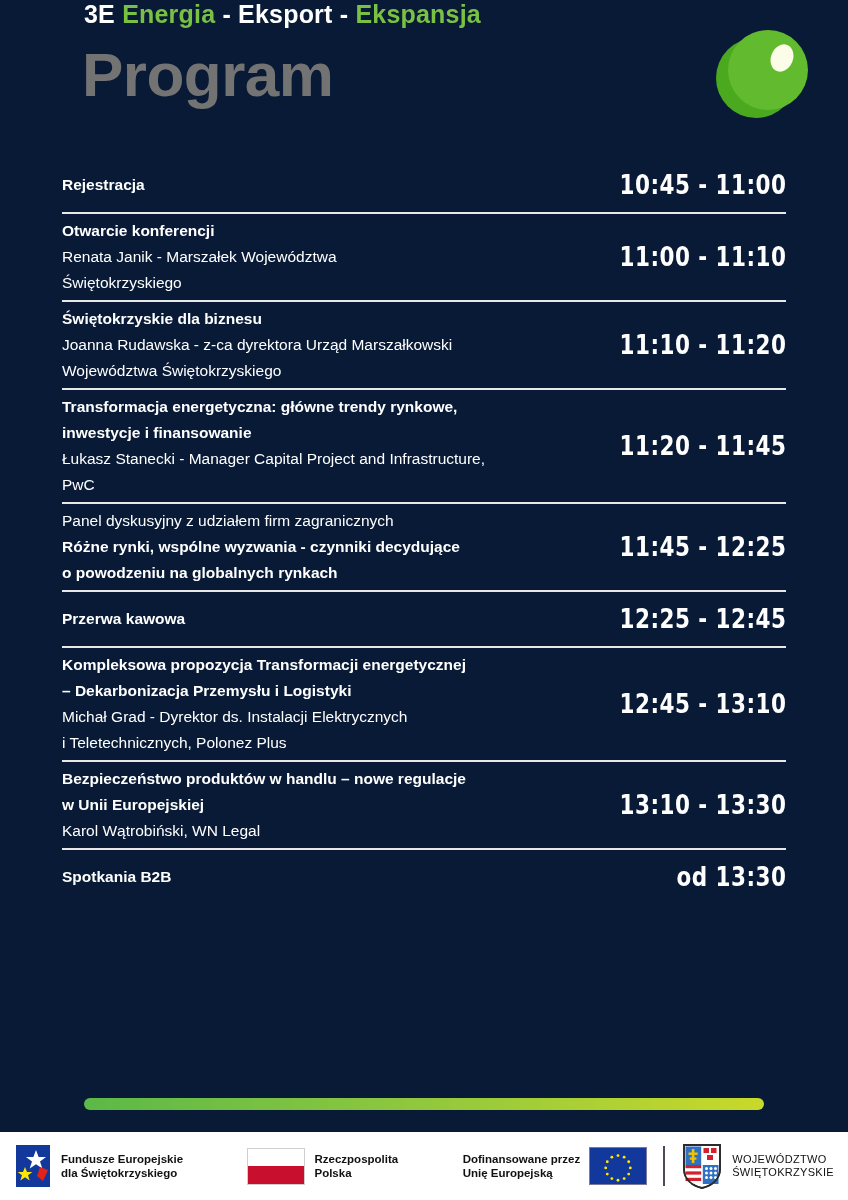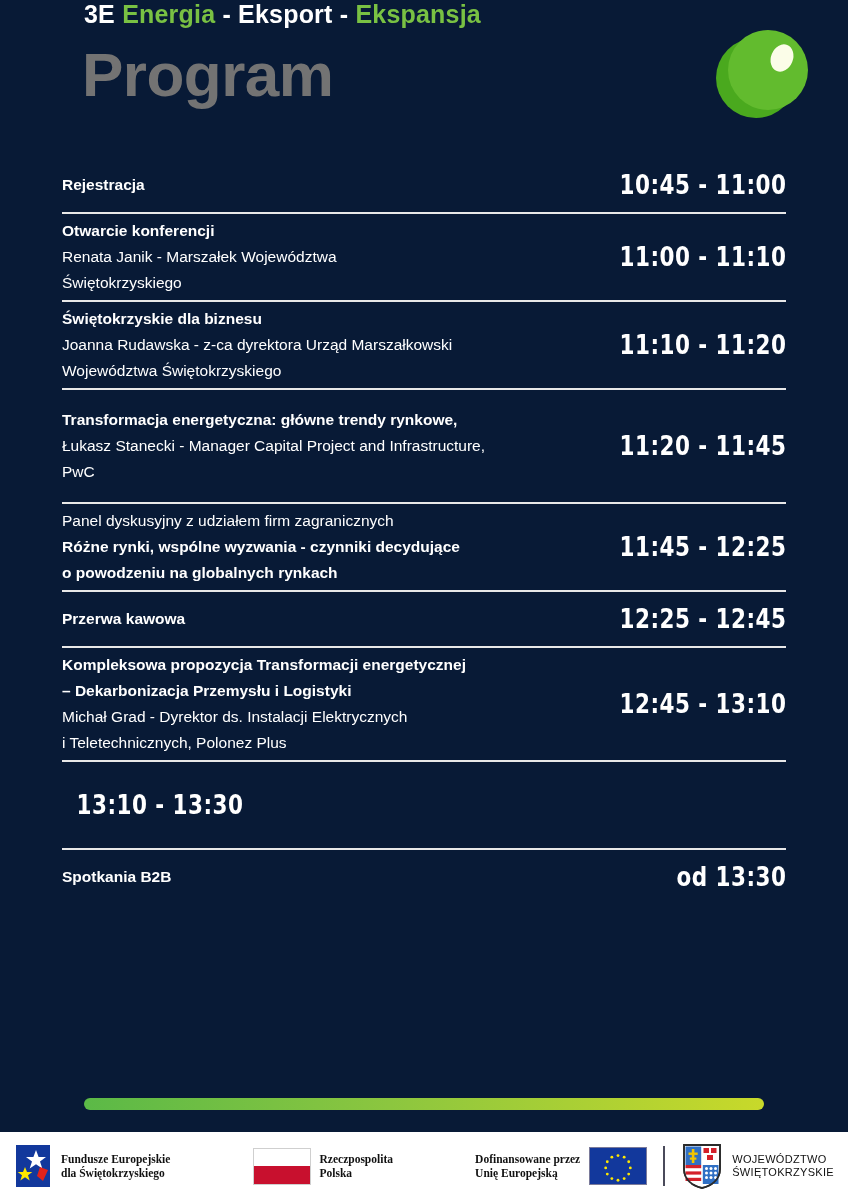"inwestycje i finansowanie" div.line { html: none -> <div>inwestycje i finansowanie</div> }
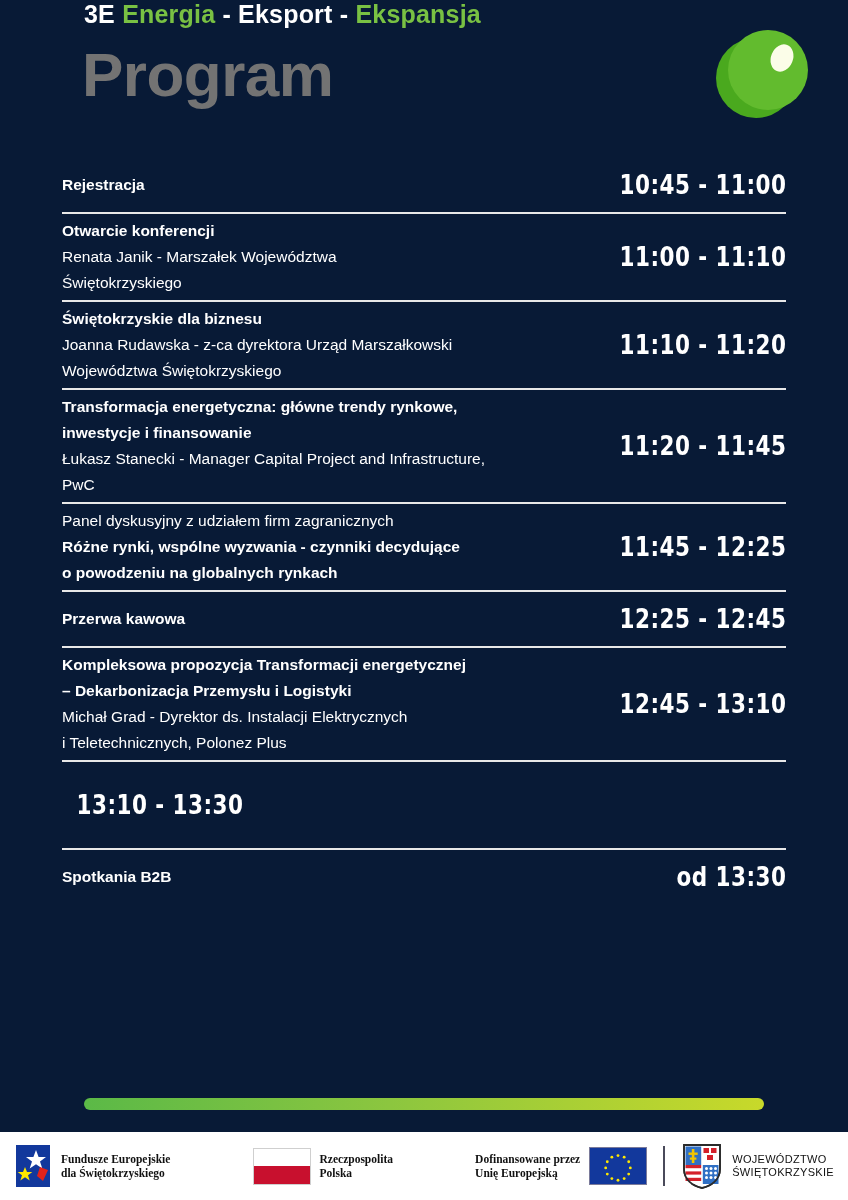"Bezpieczeństwo produktów w handlu –" div.row-lines { html: none -> <div> <div>Bezpieczeństwo produktów w handlu – nowe regulacje</div> <div>w Unii Europejskiej</div> <div>Karol Wątrobiński, WN Legal</div> </div> }
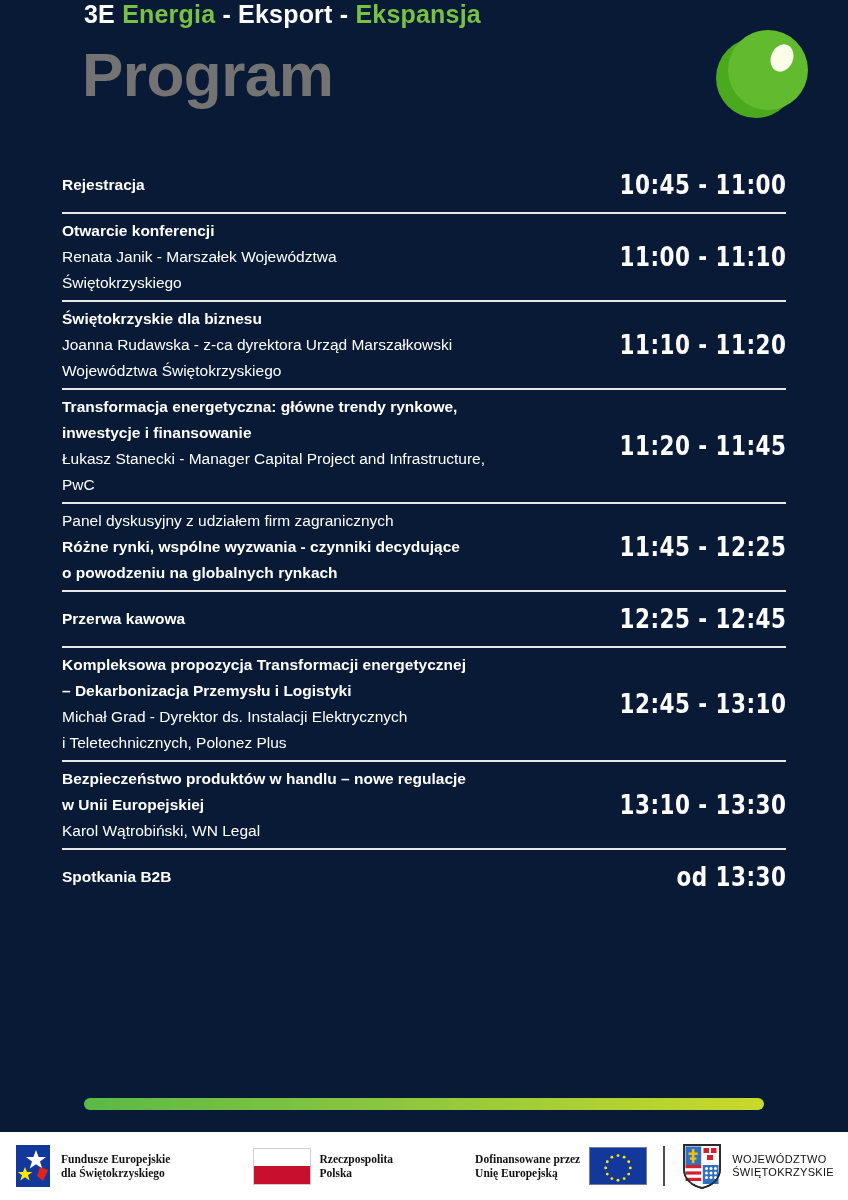"Fundusze Europejskie" .f-text { font-family: Liberation Serif, serif -> none }
